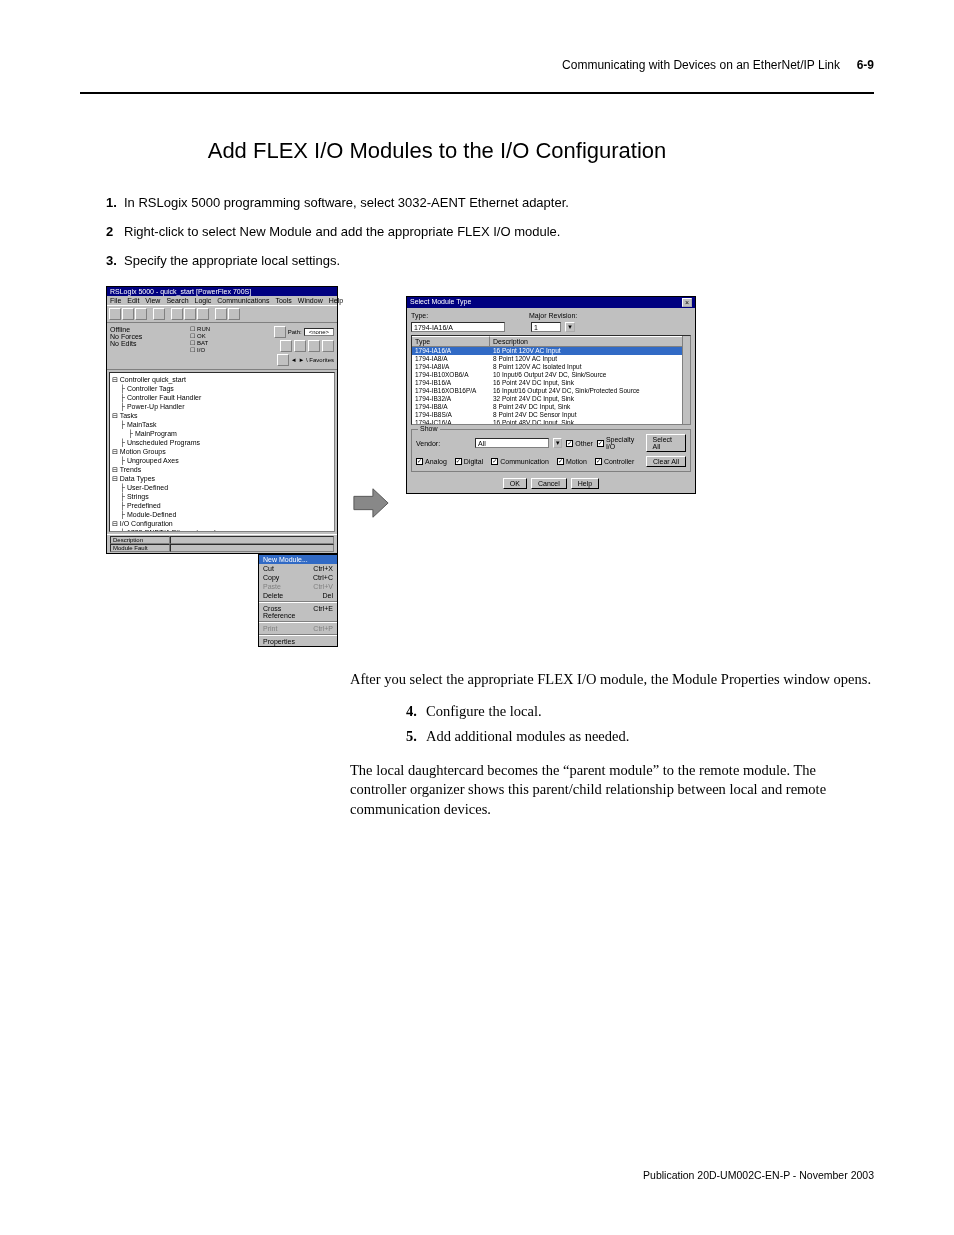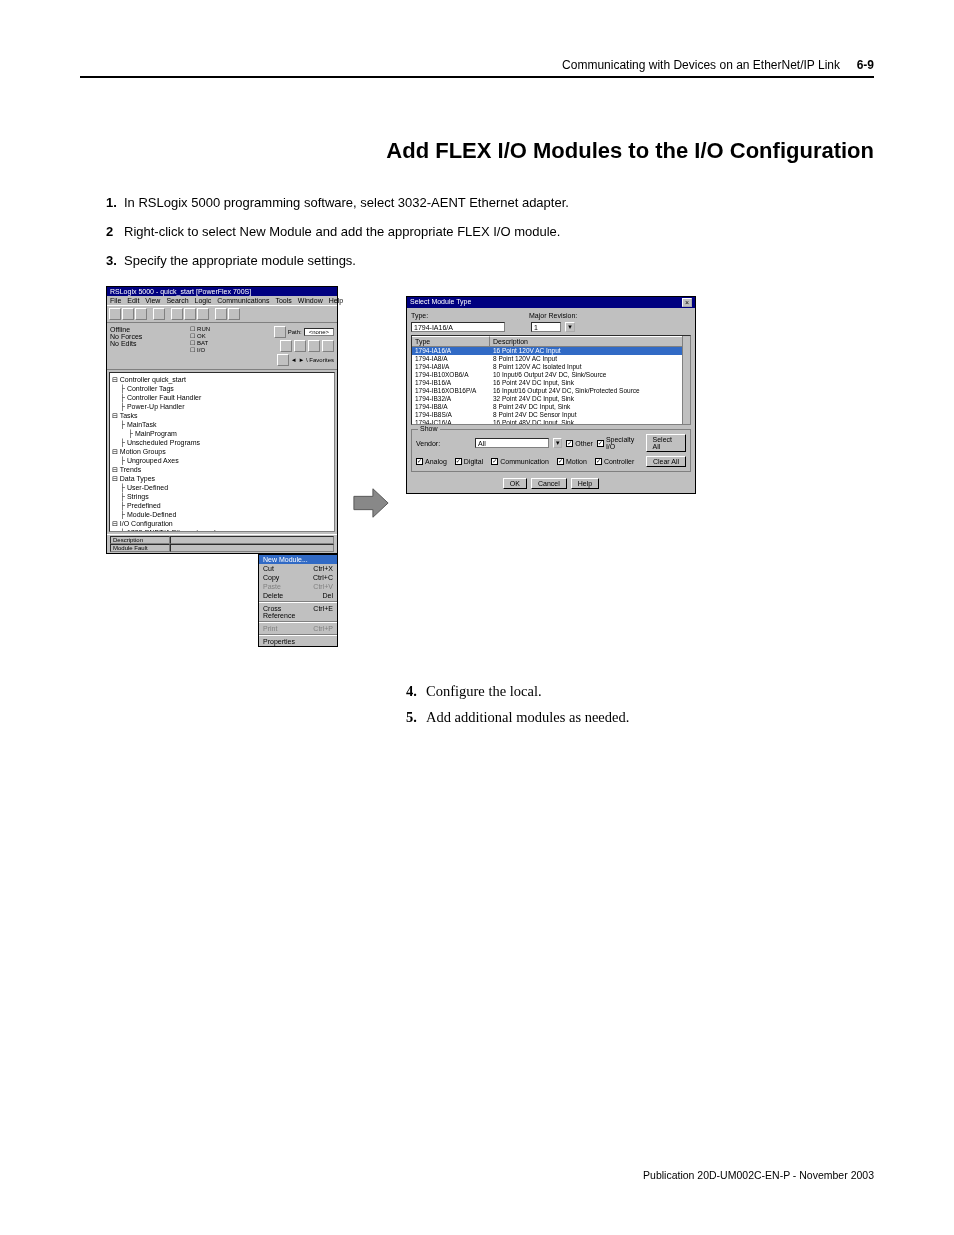"Communicating with Devices on an" .header-bar { padding-bottom: 4px -> 20px }
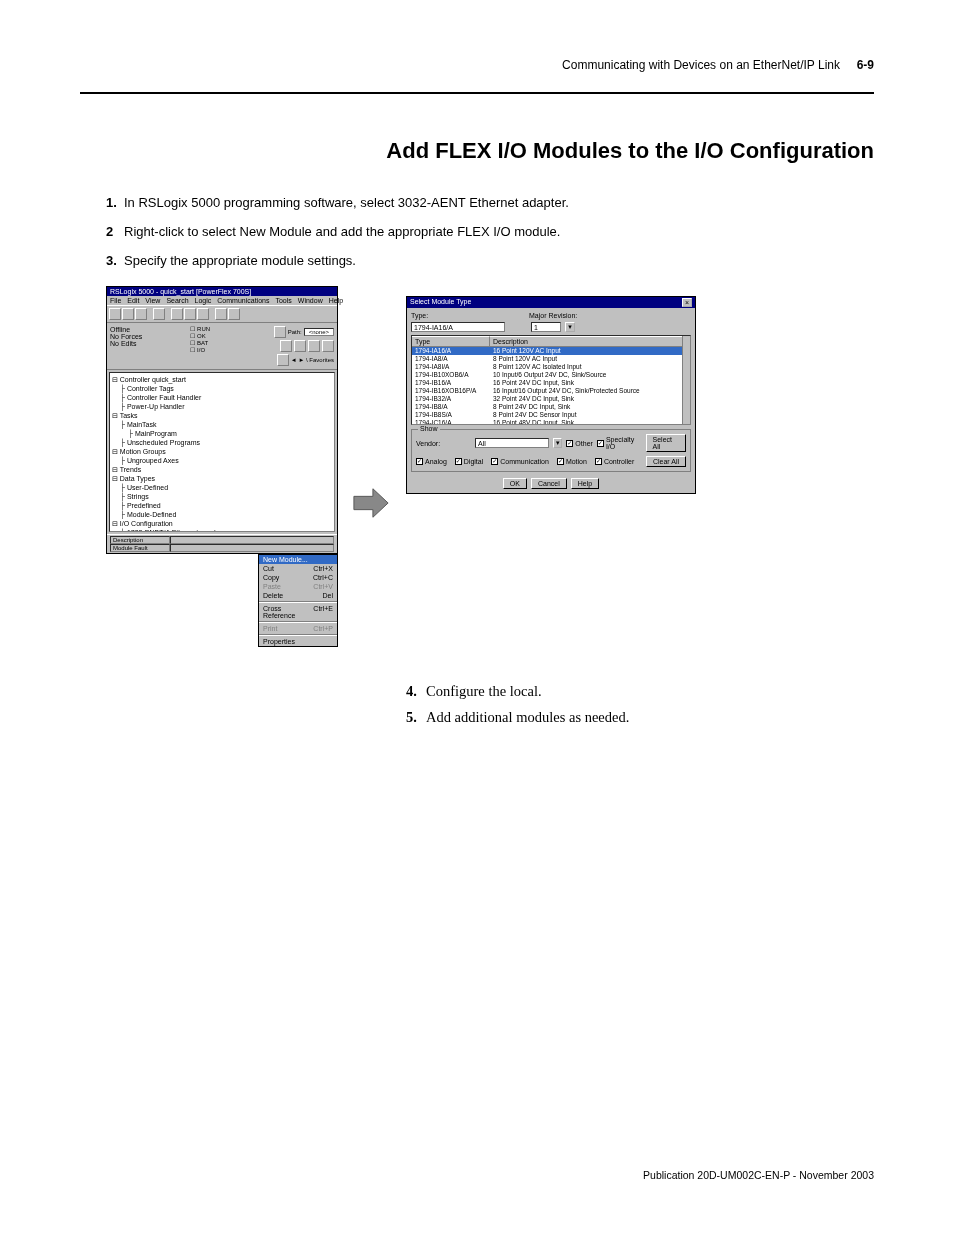"Add FLEX I/O Modules to" .section-title { font-weight: bold -> normal; text-align: right -> center }
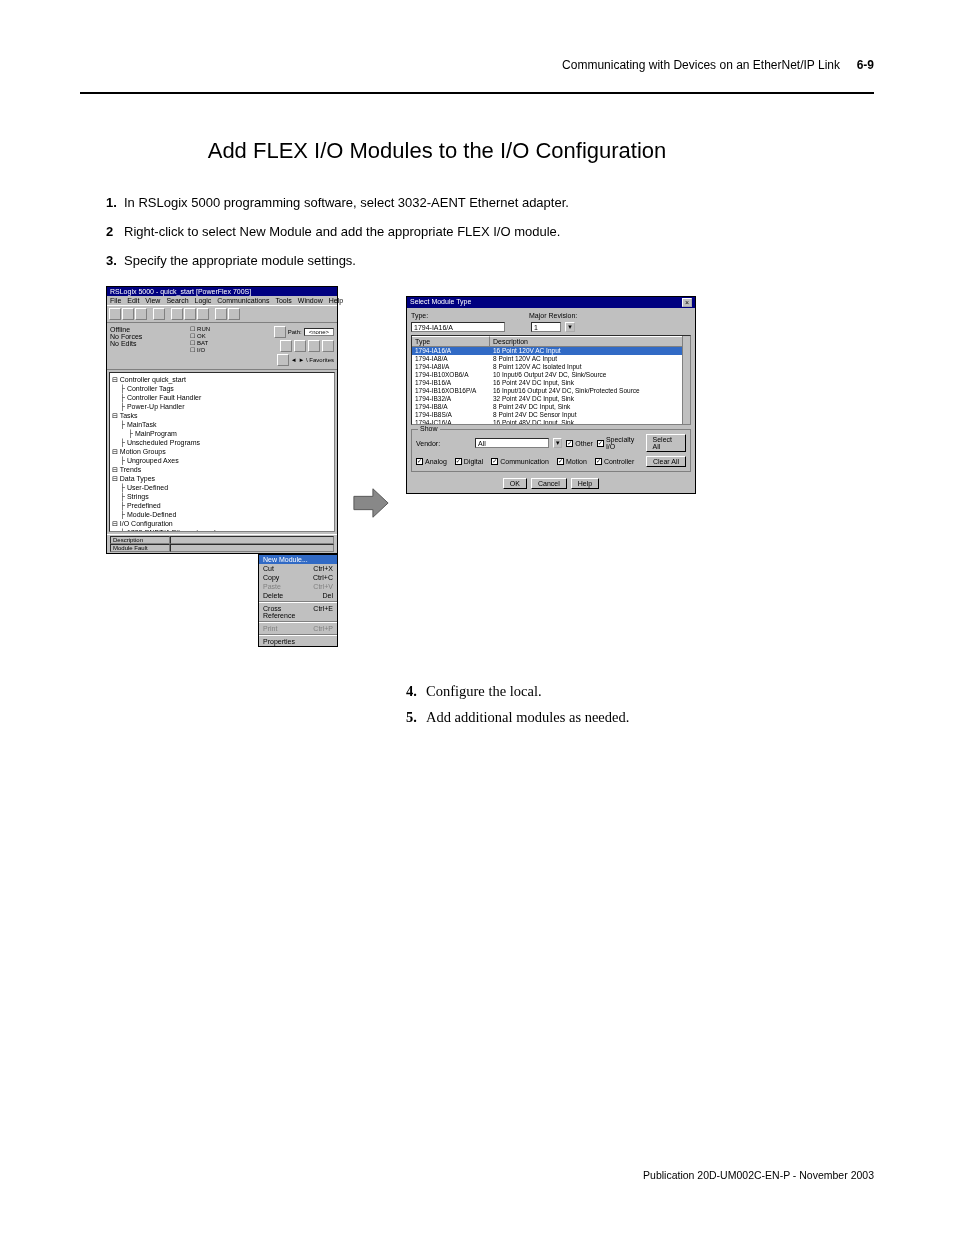"Specify the appropriate module settings." span.txt { text: module -> local }
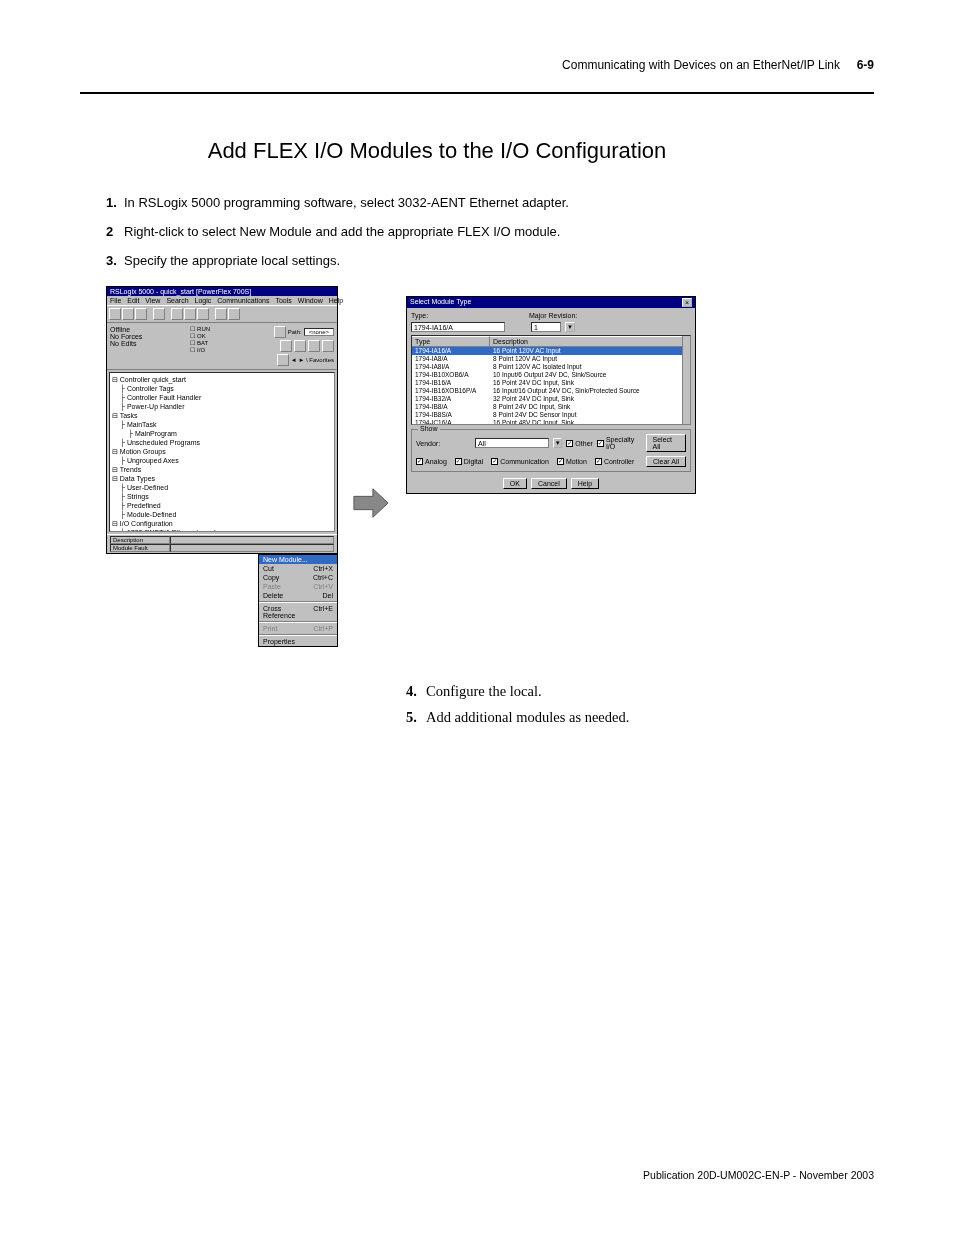"After you select the appropriate" p { html: none -> <p>After you select the appropriate FLEX I/O module, the Module Properties window opens.</p> }
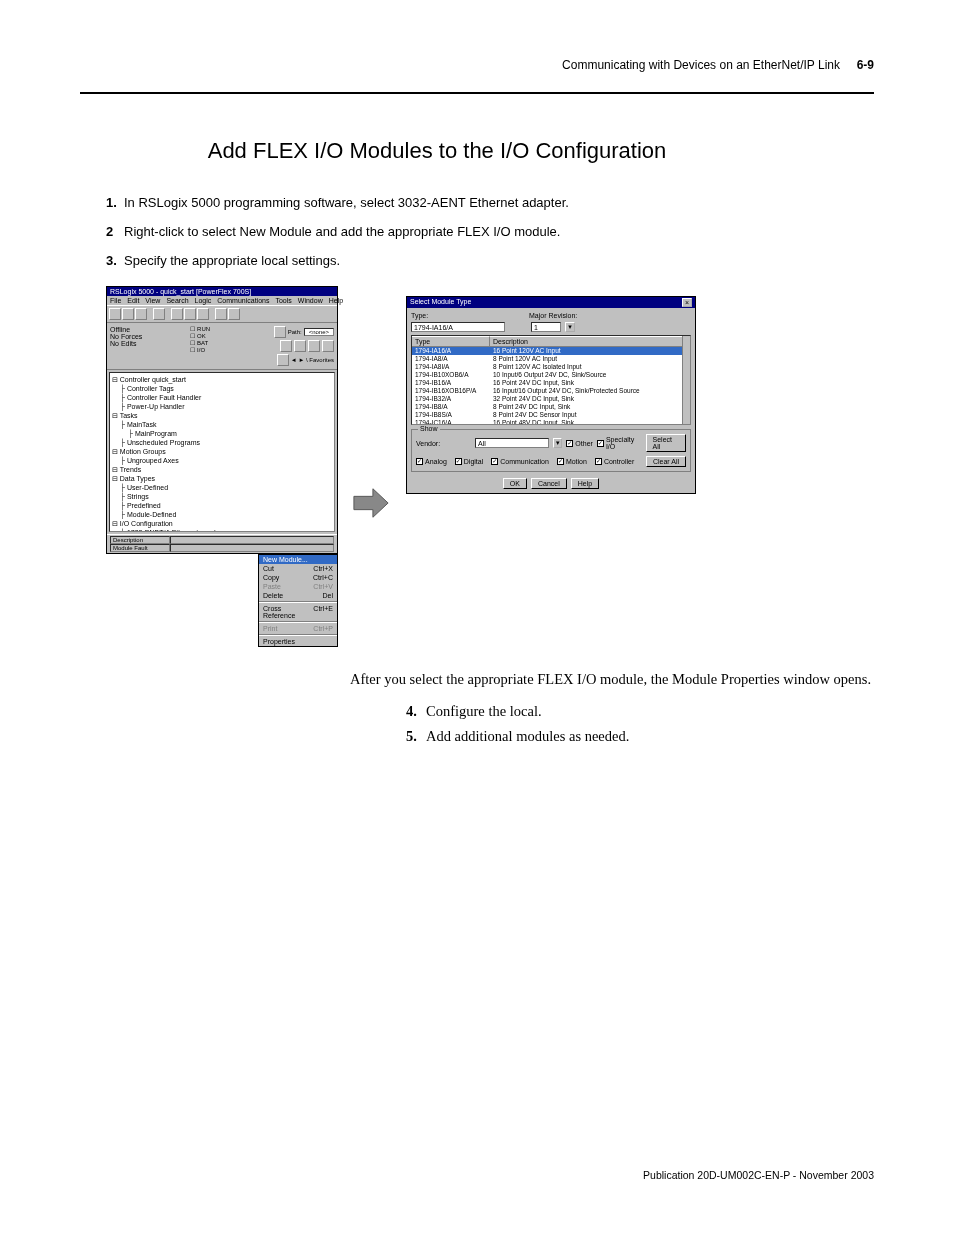"The local daughtercard becomes the" p { html: none -> <p>The local daughtercard becomes the “parent module” to the remote module. The controller organizer shows this parent/child relationship between local and remote communication devices.</p> }
